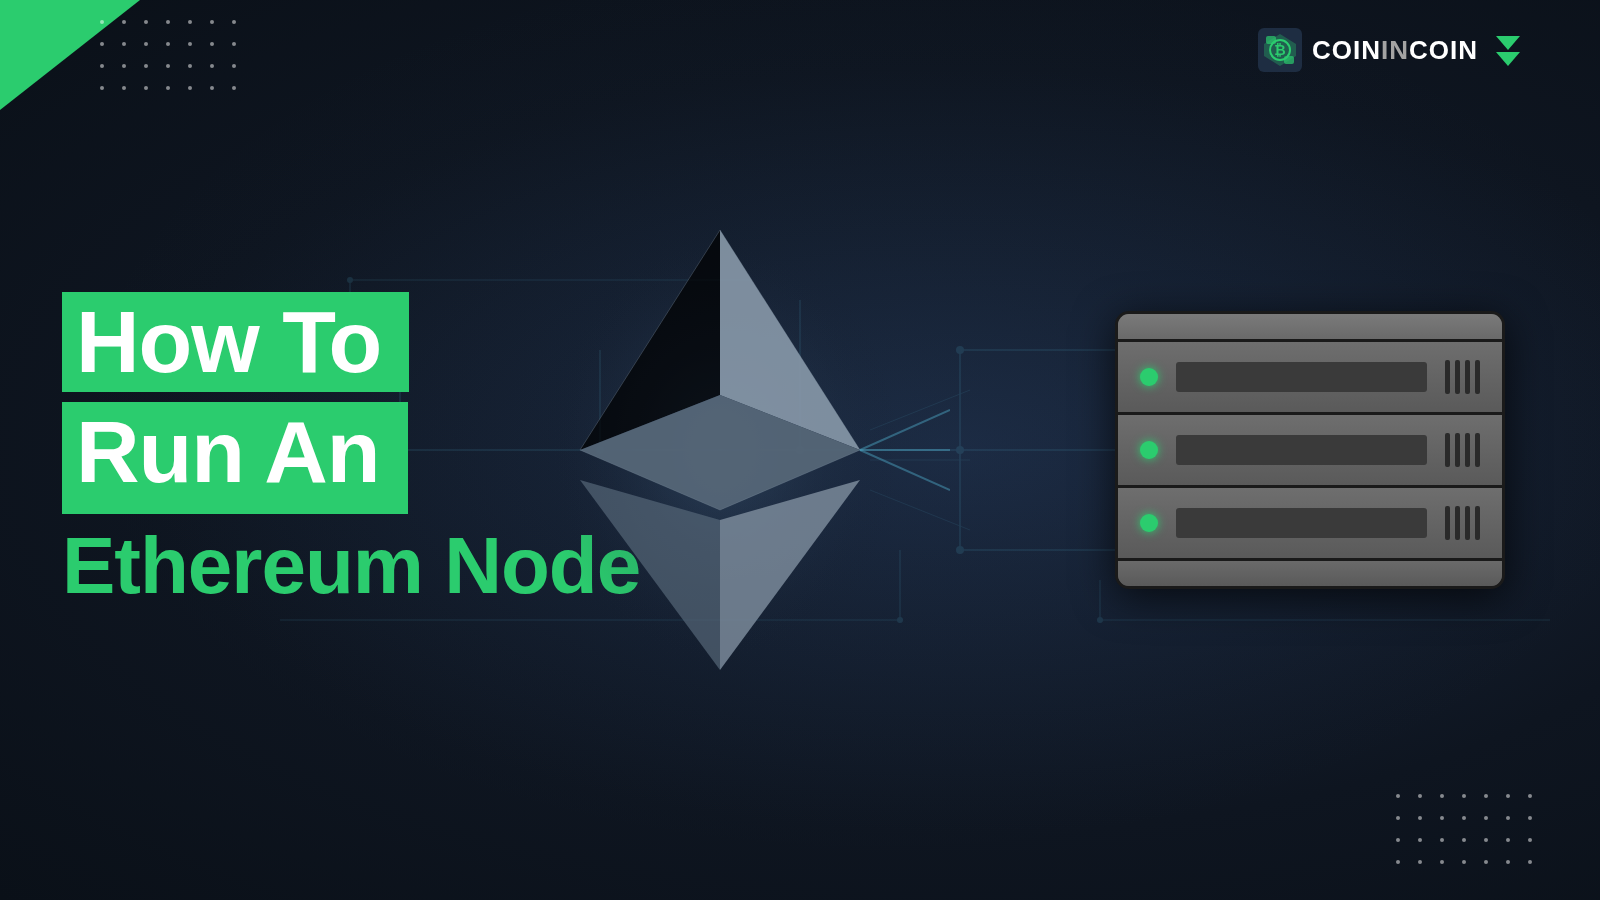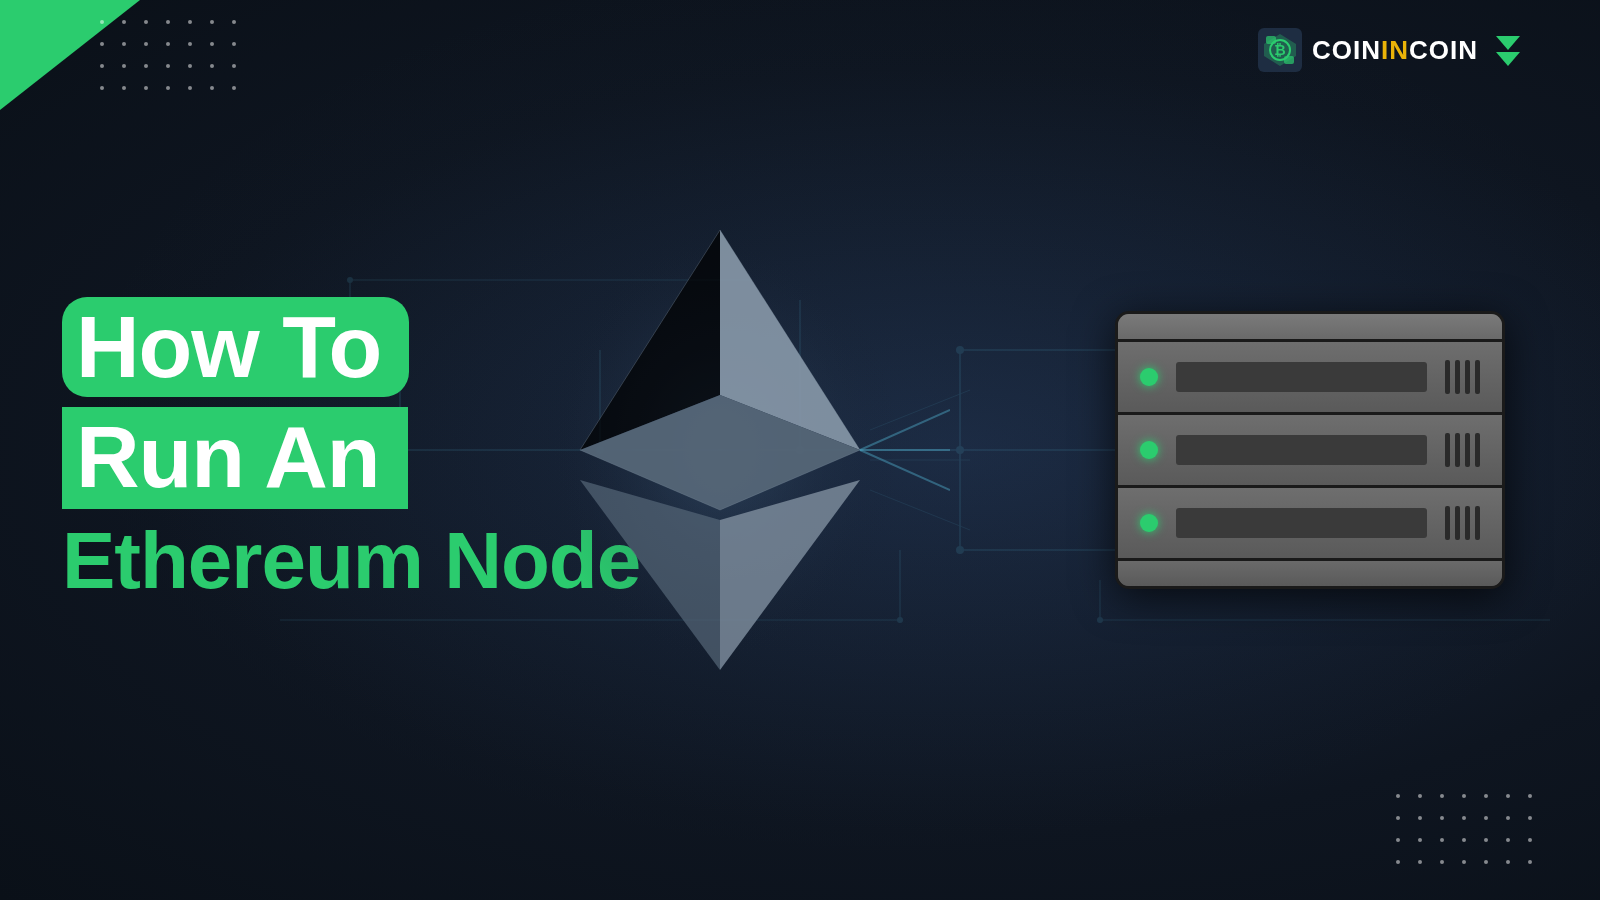"IN" span { color: #eab308 -> #a3a3a3 }
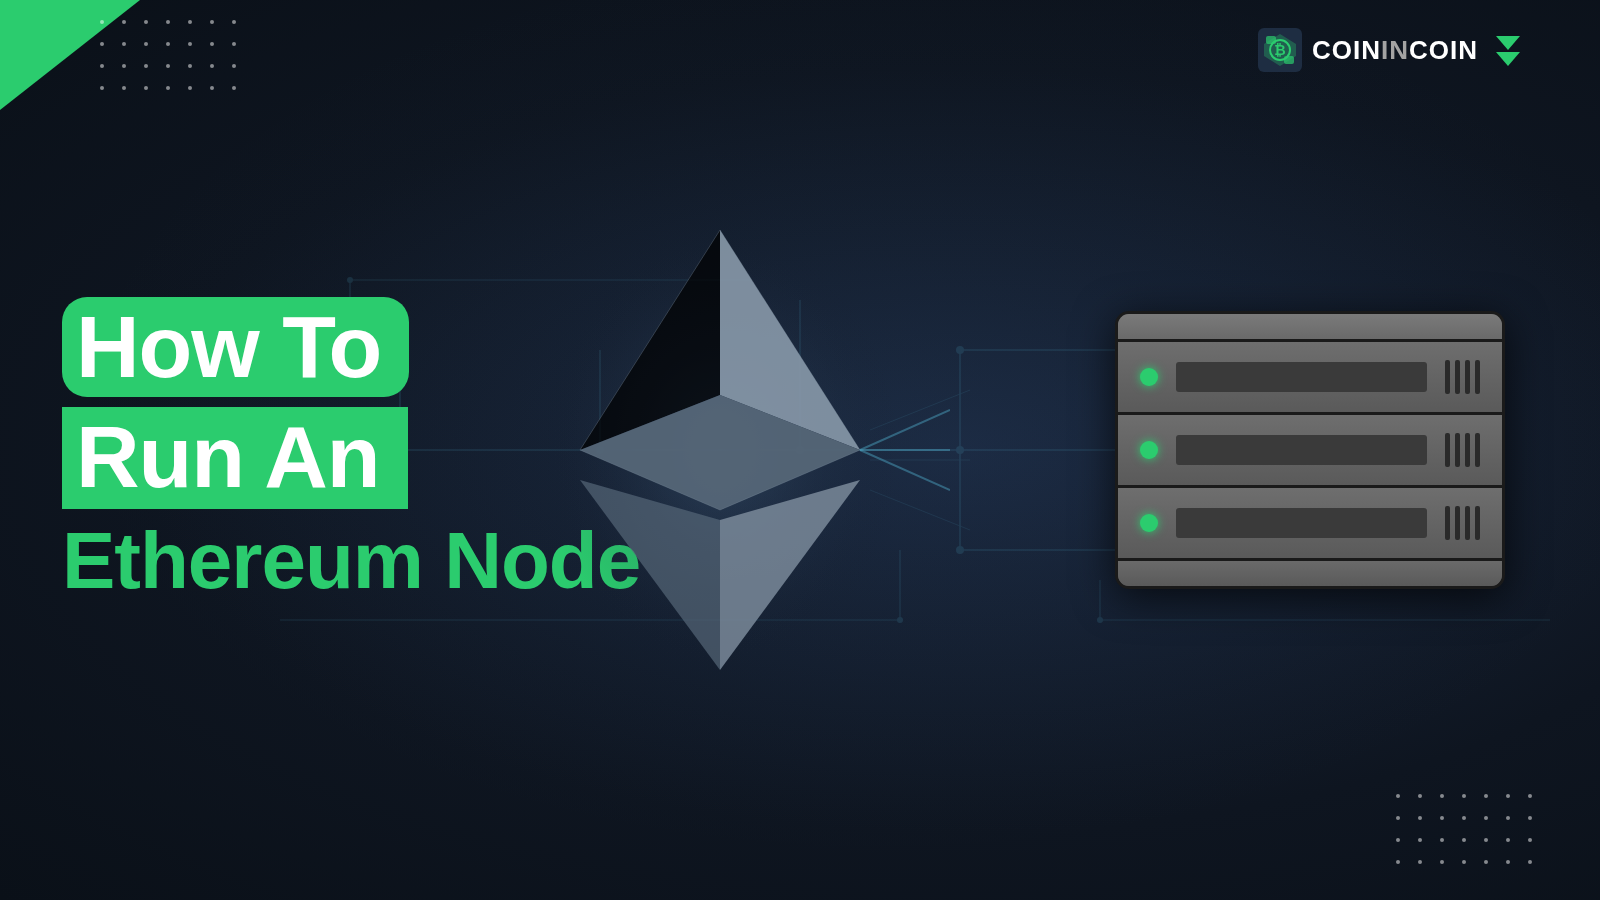"How To" .how-to-box { border-radius: 25px -> none }
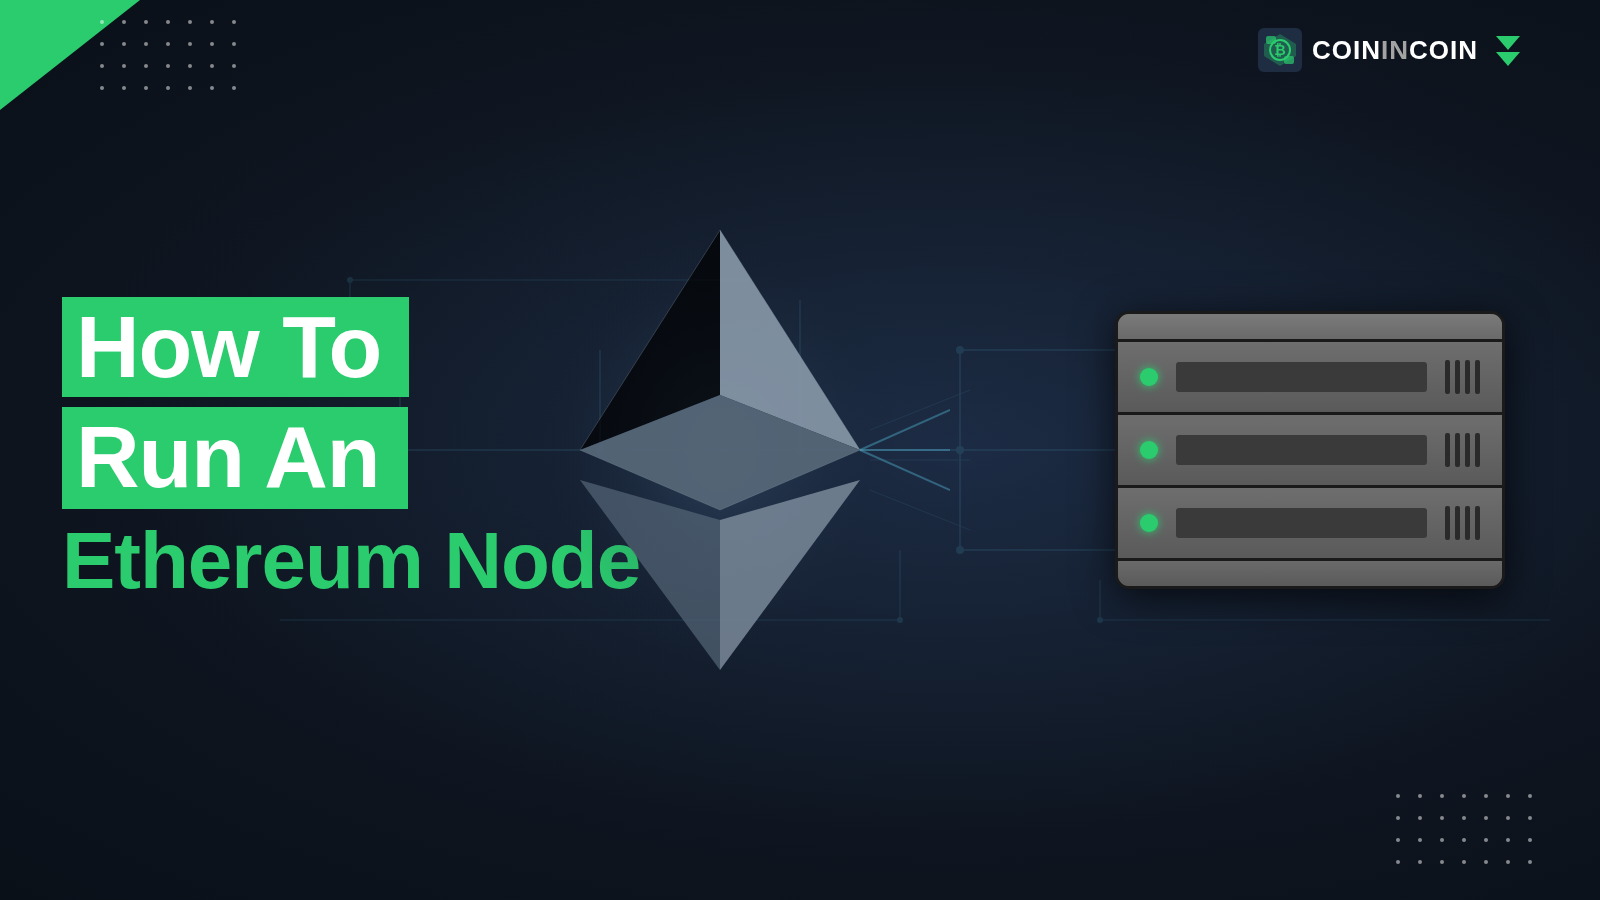"Run An" .run-an-box { padding: 6px 28px 8px 14px -> 6px 28px 18px 14px }
